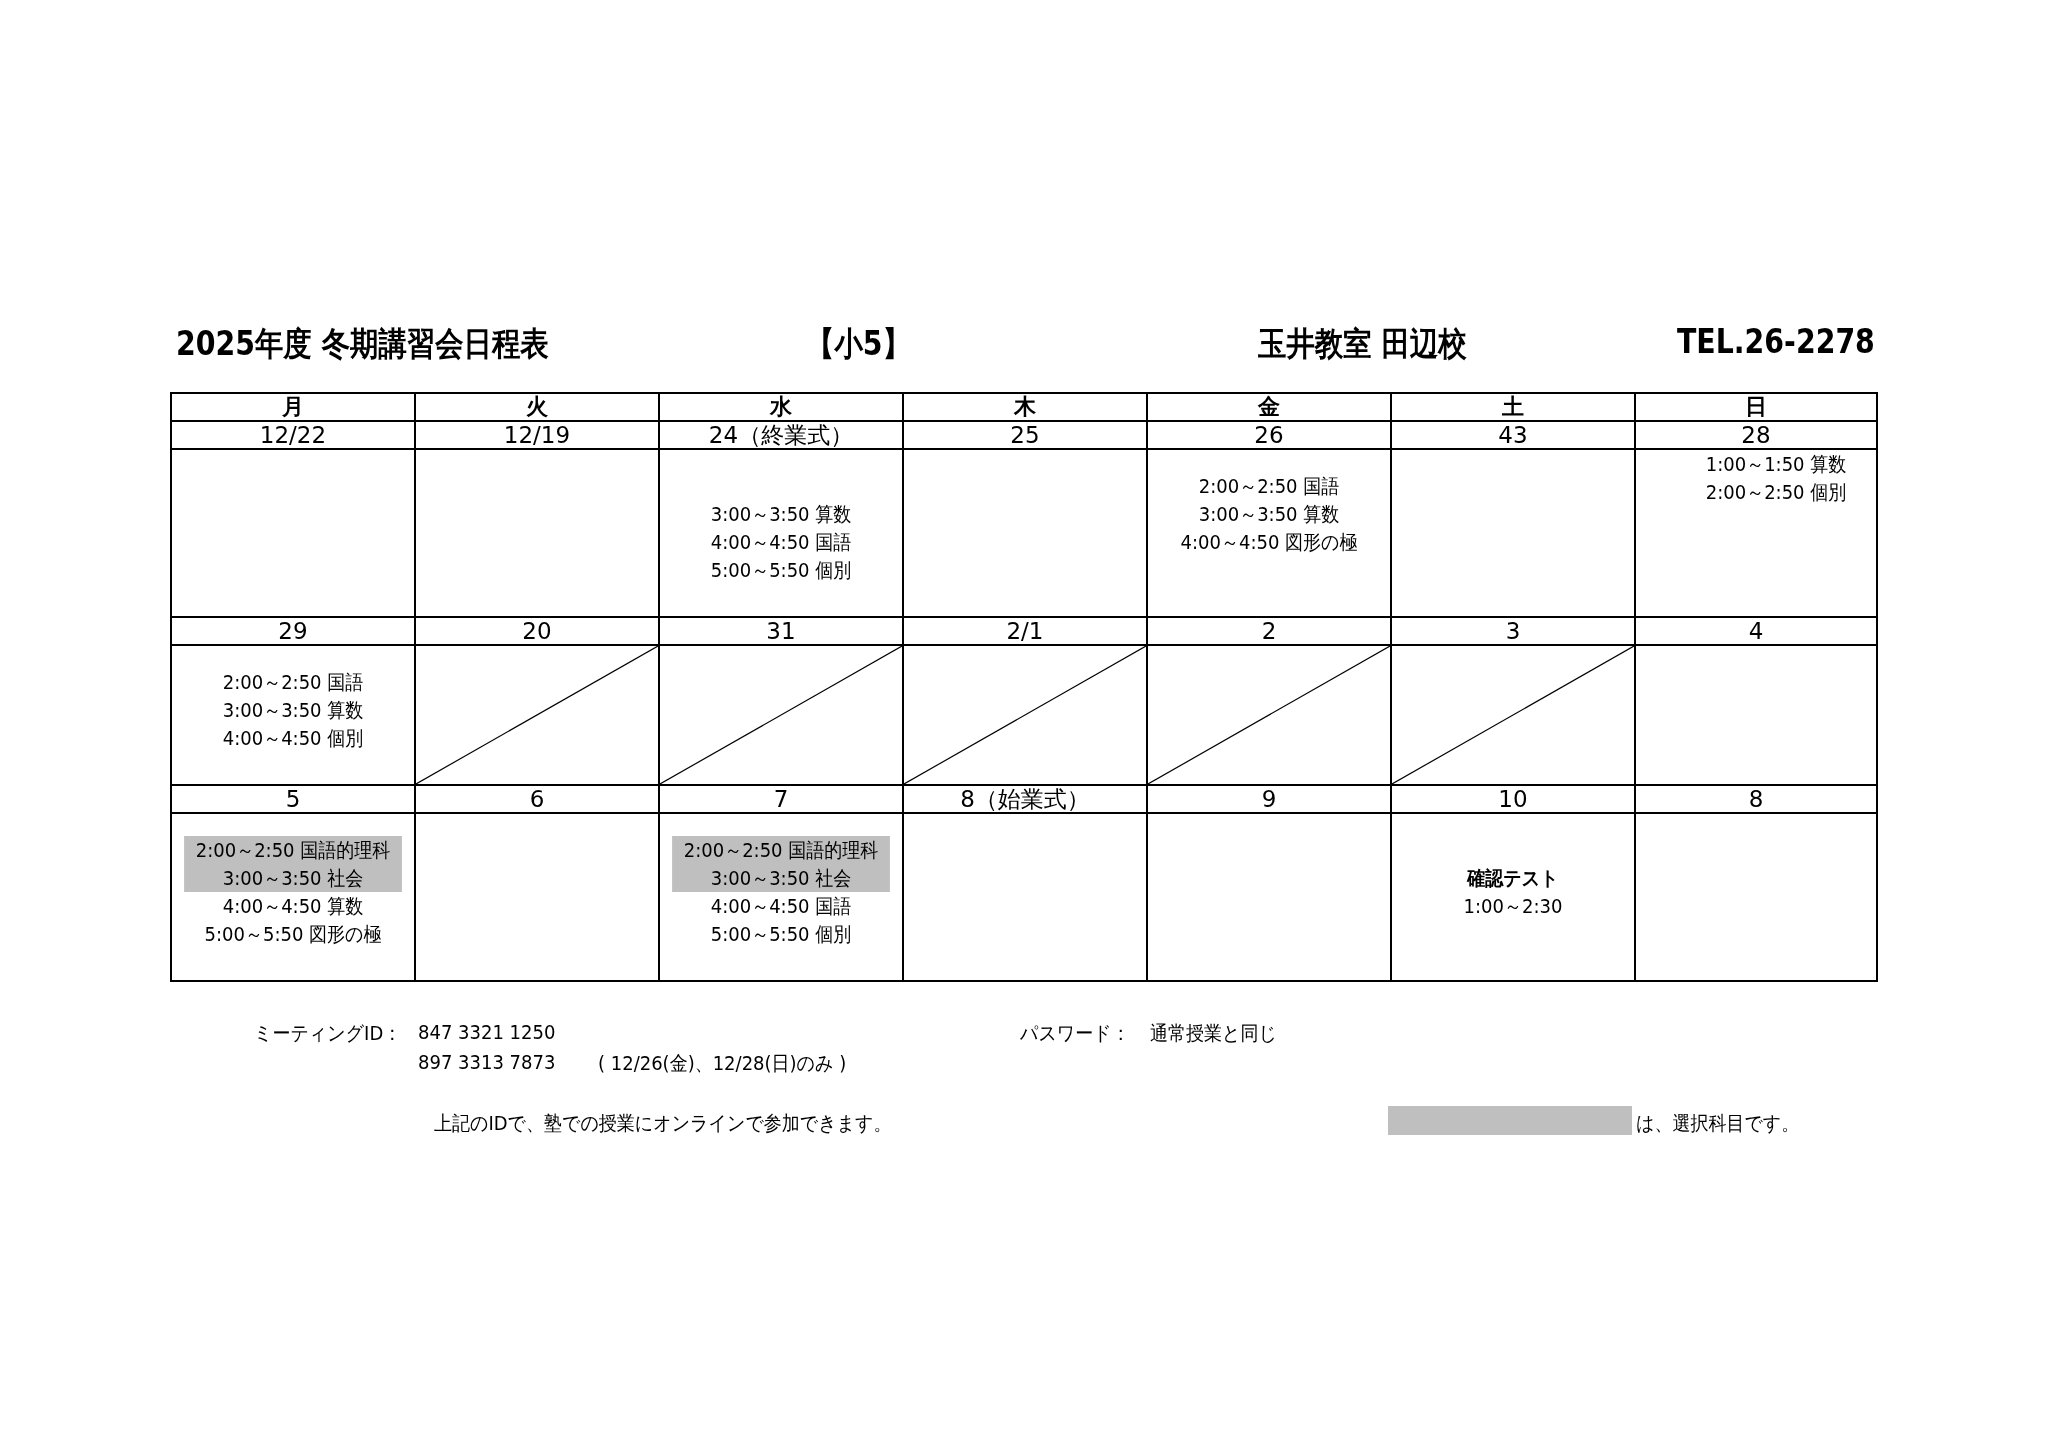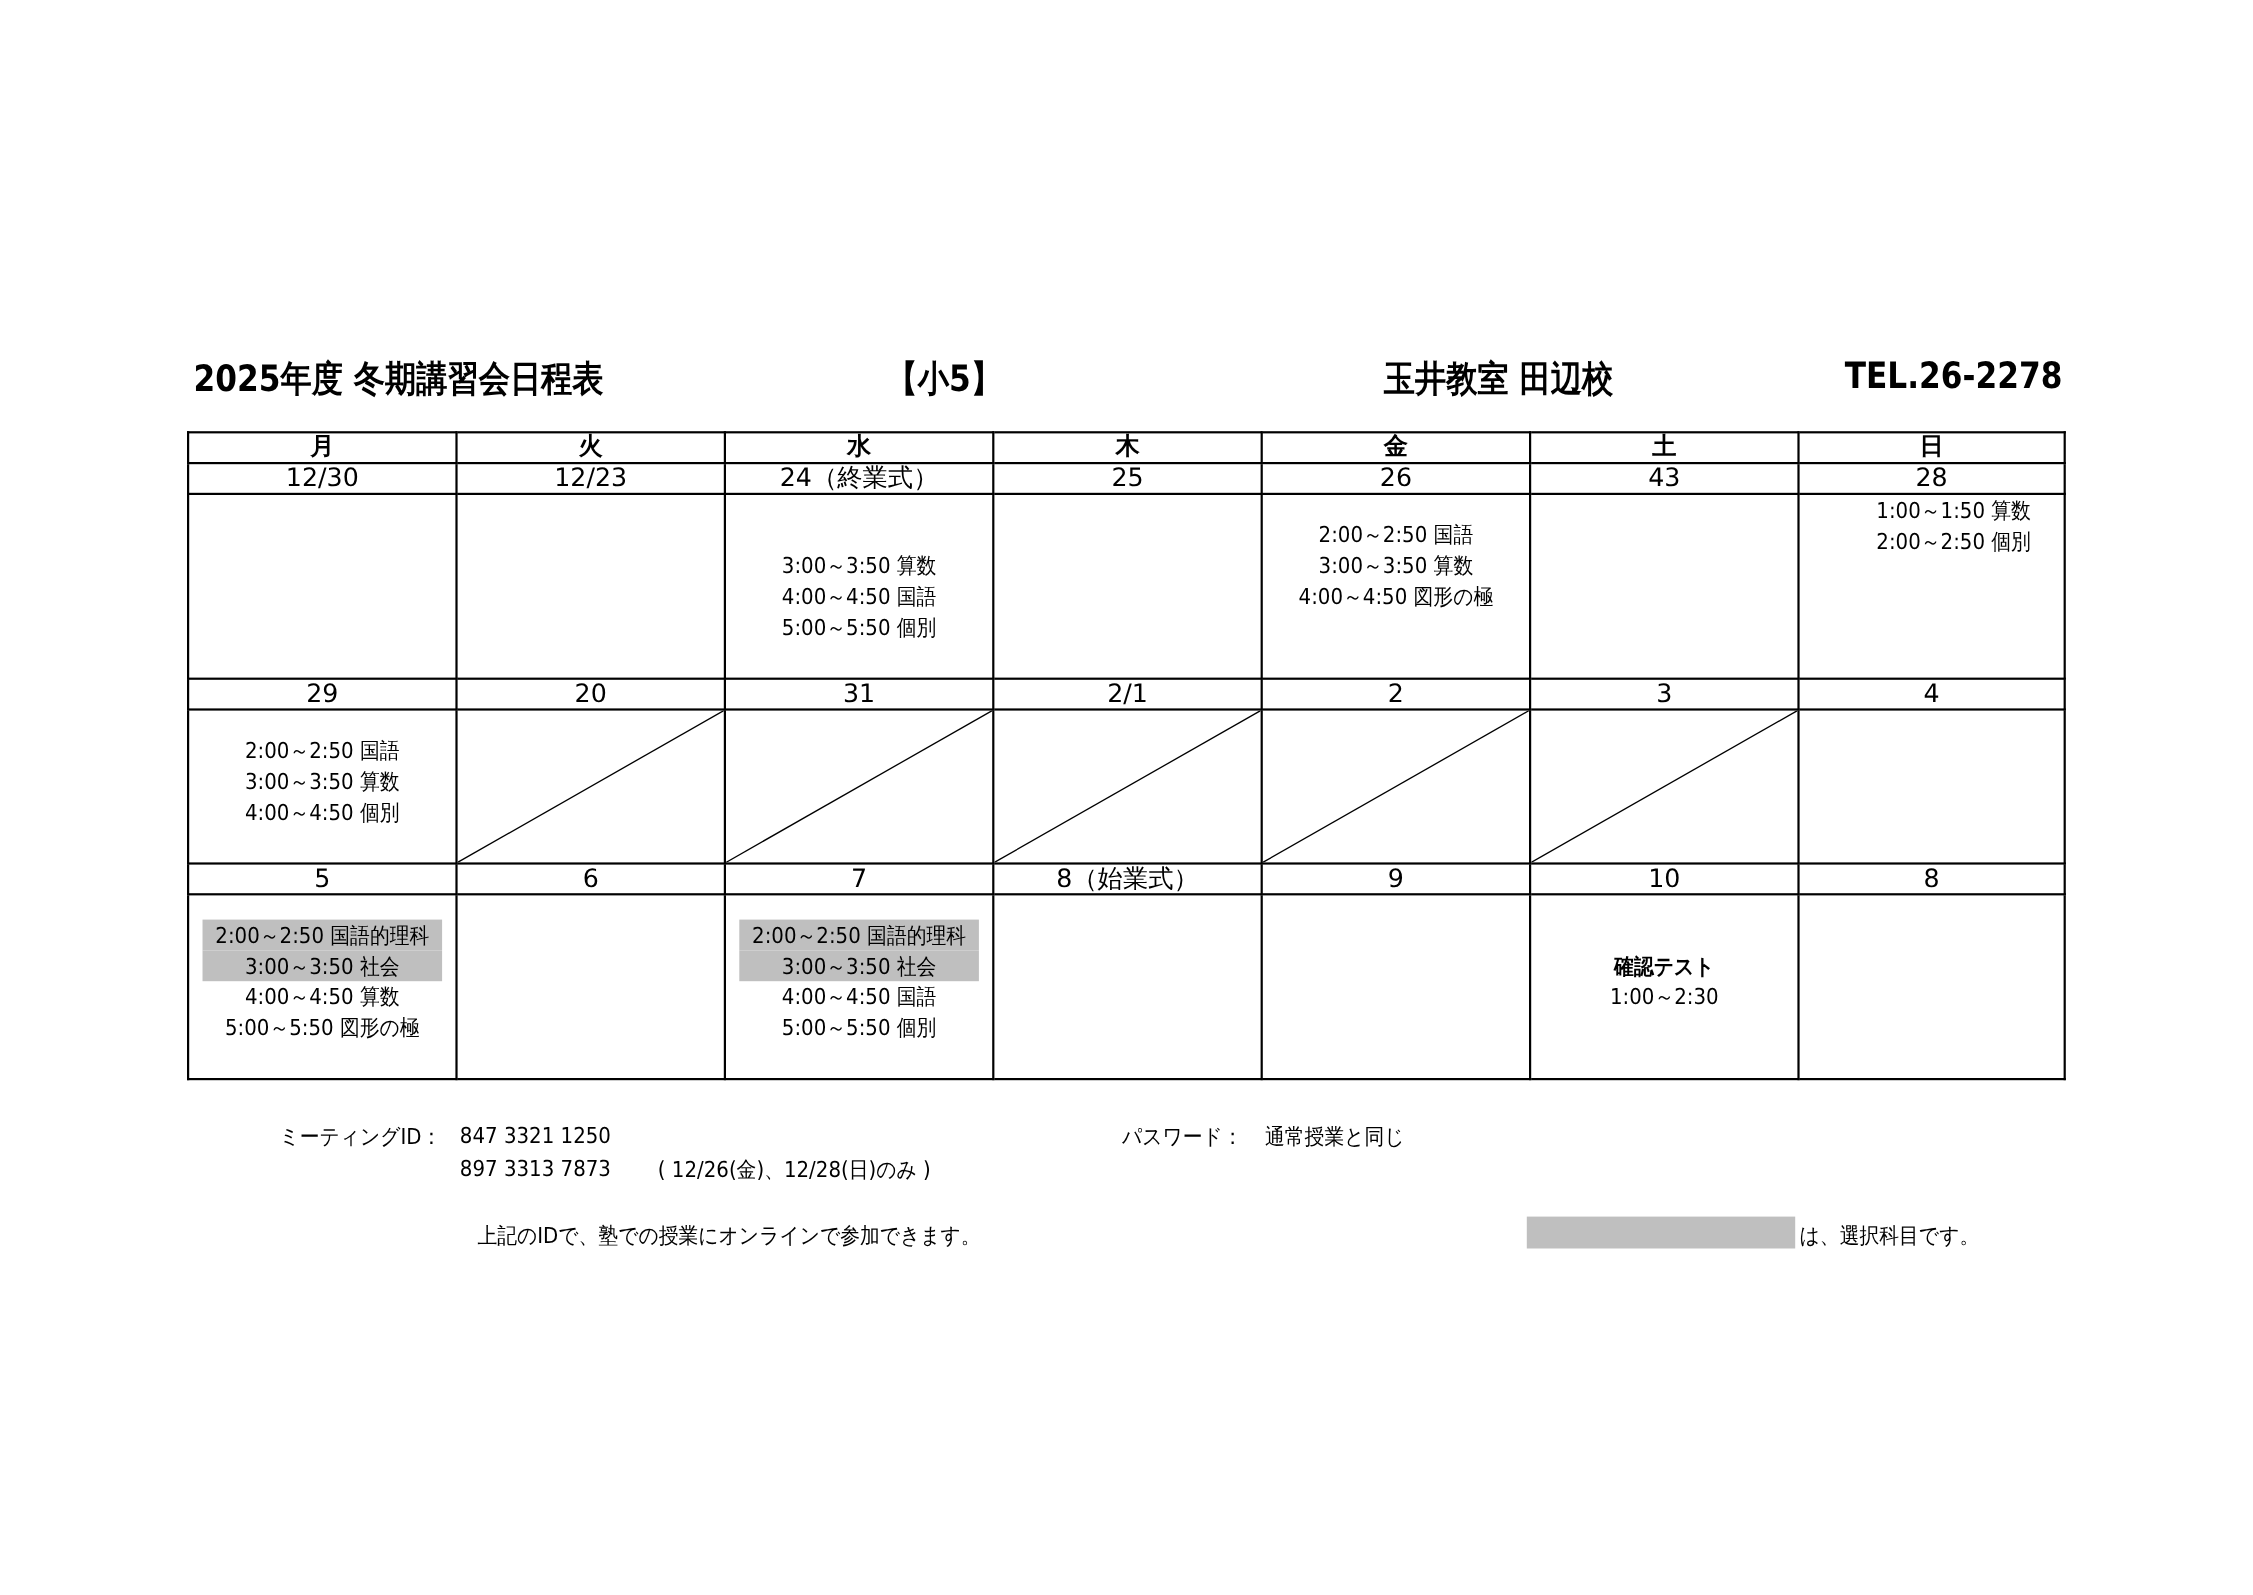"12/30" td { text: 12/30 -> 12/22 }
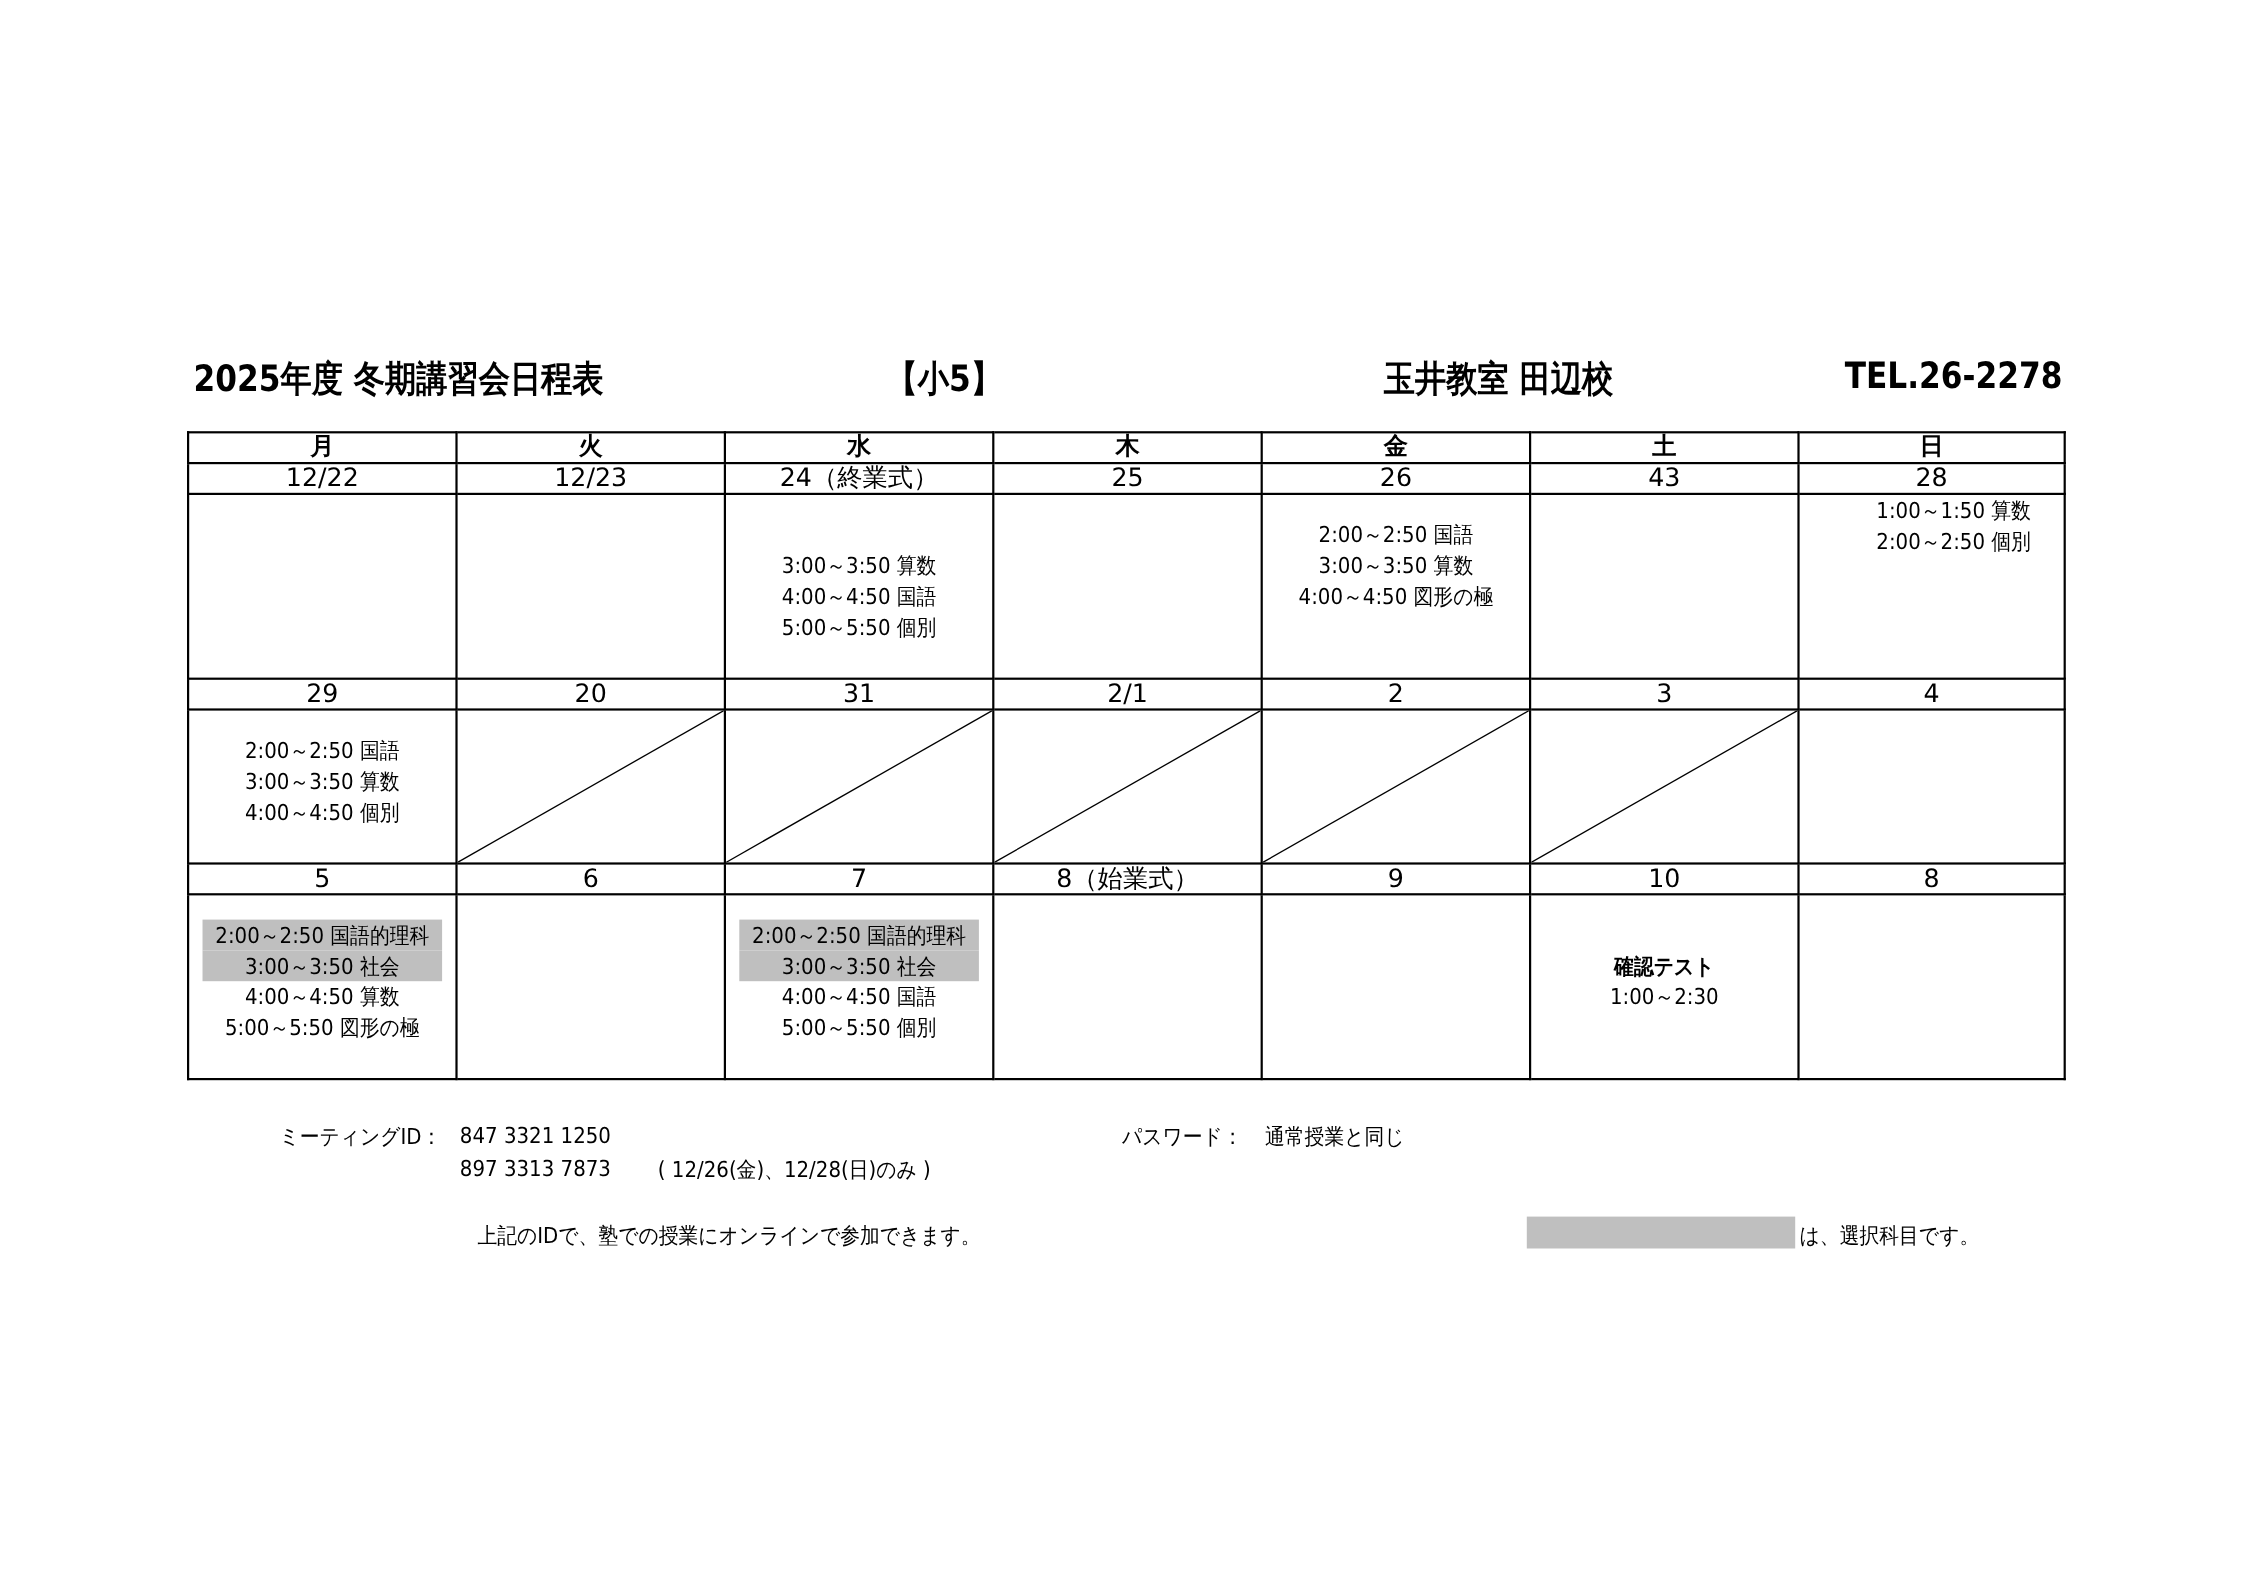"12/23" td { text: 12/23 -> 12/19 }
